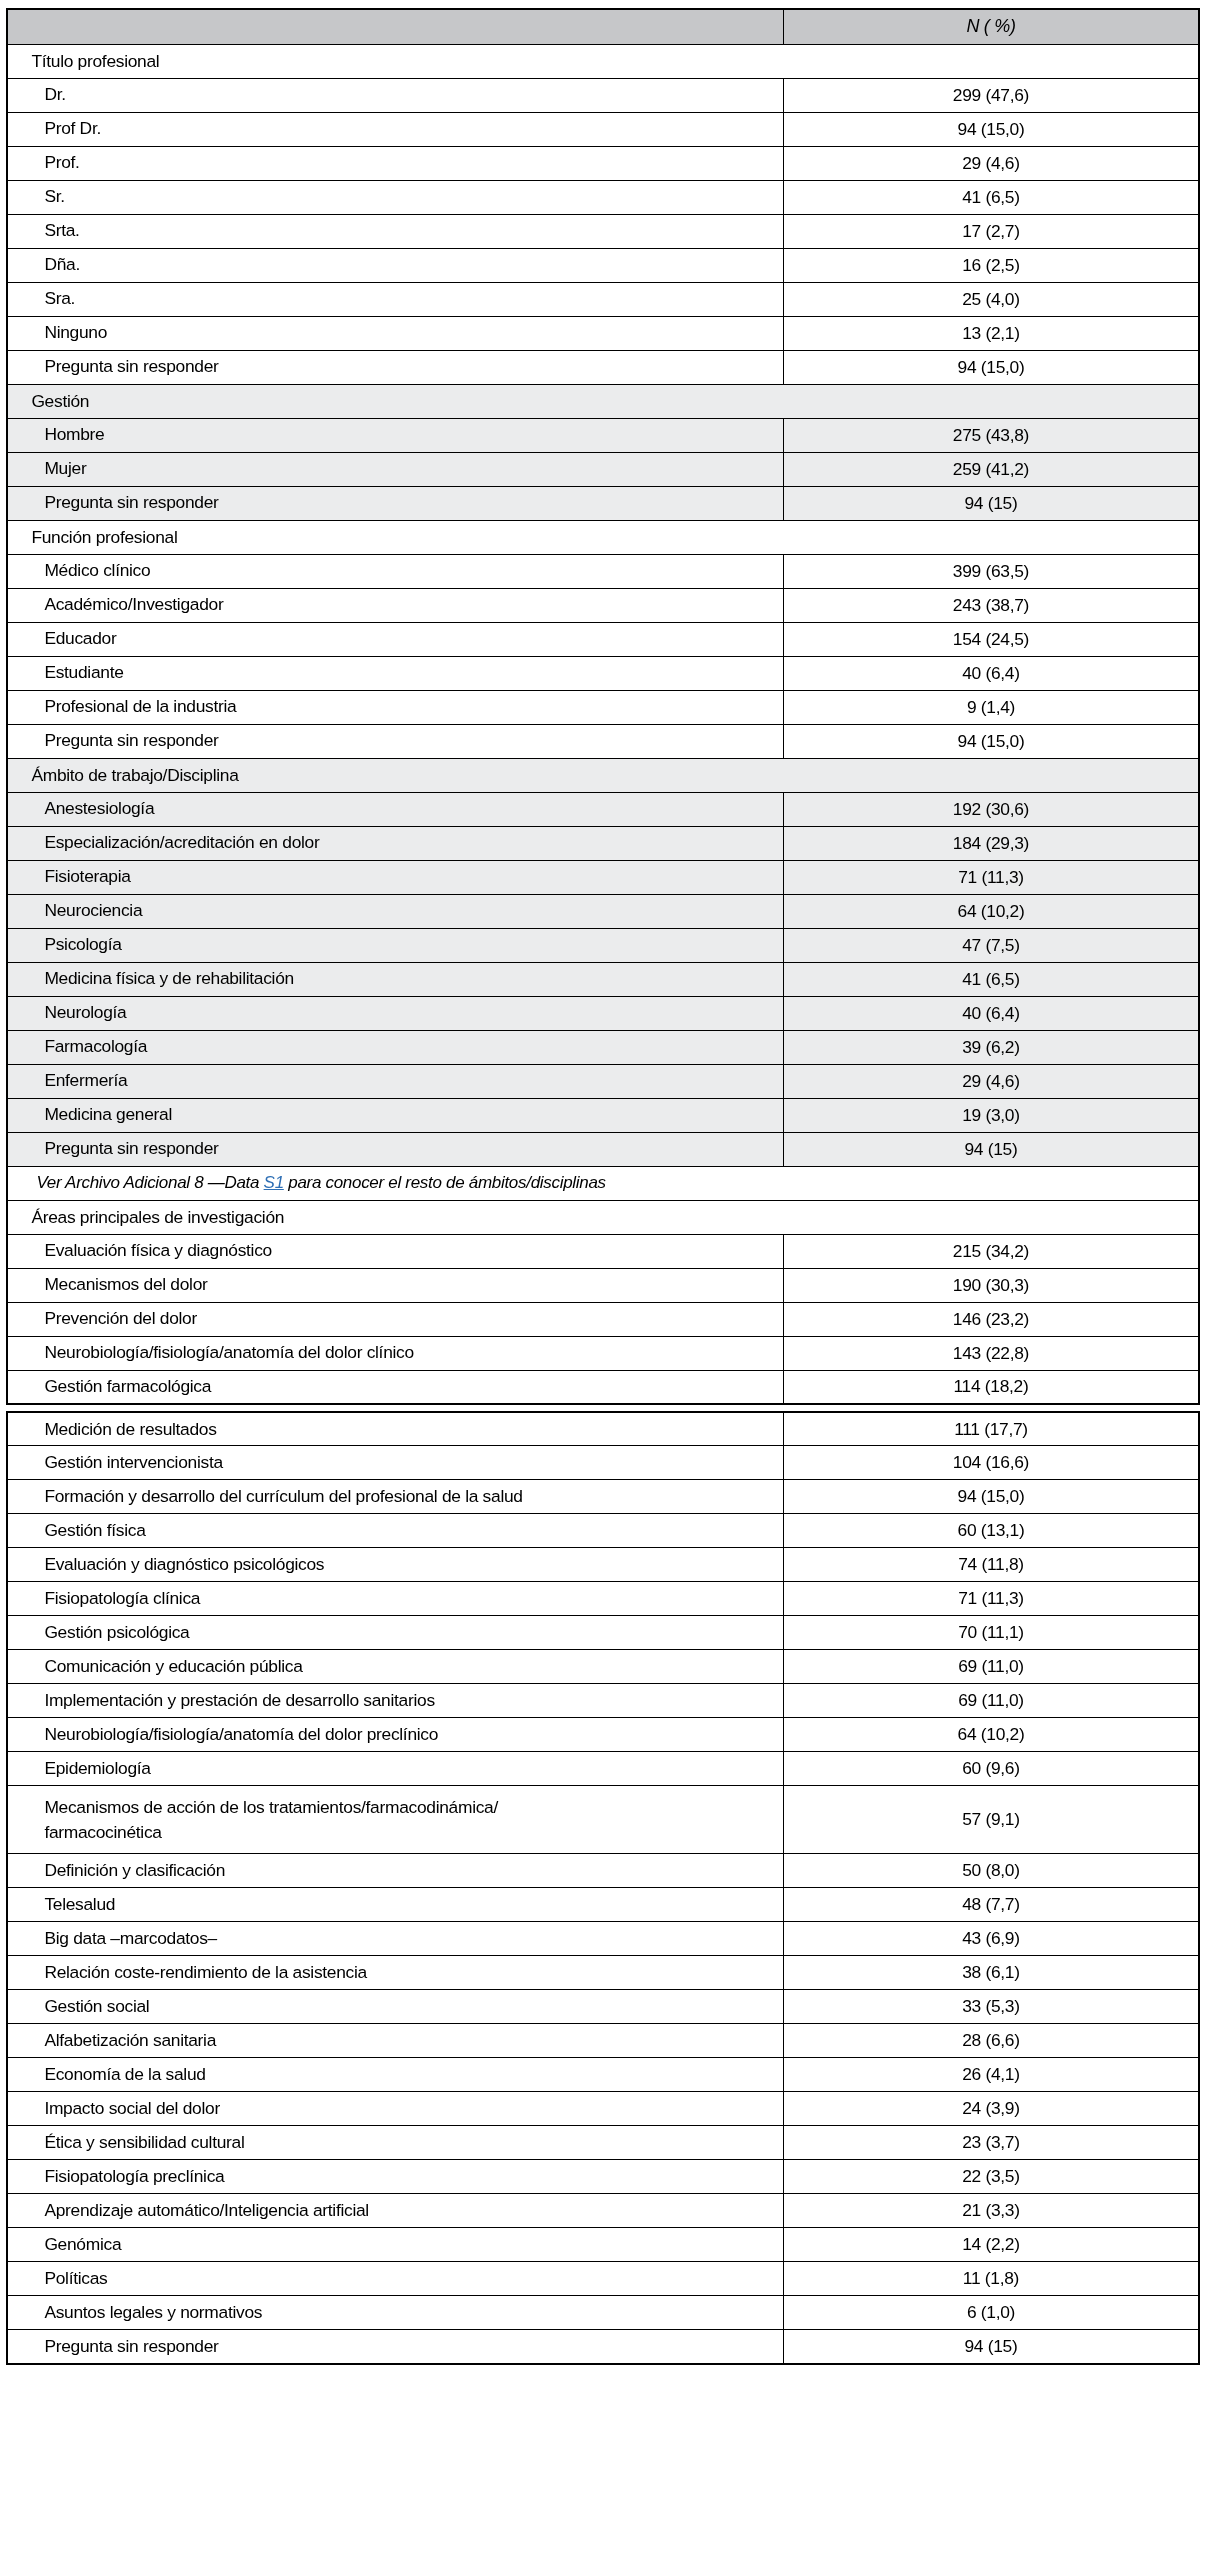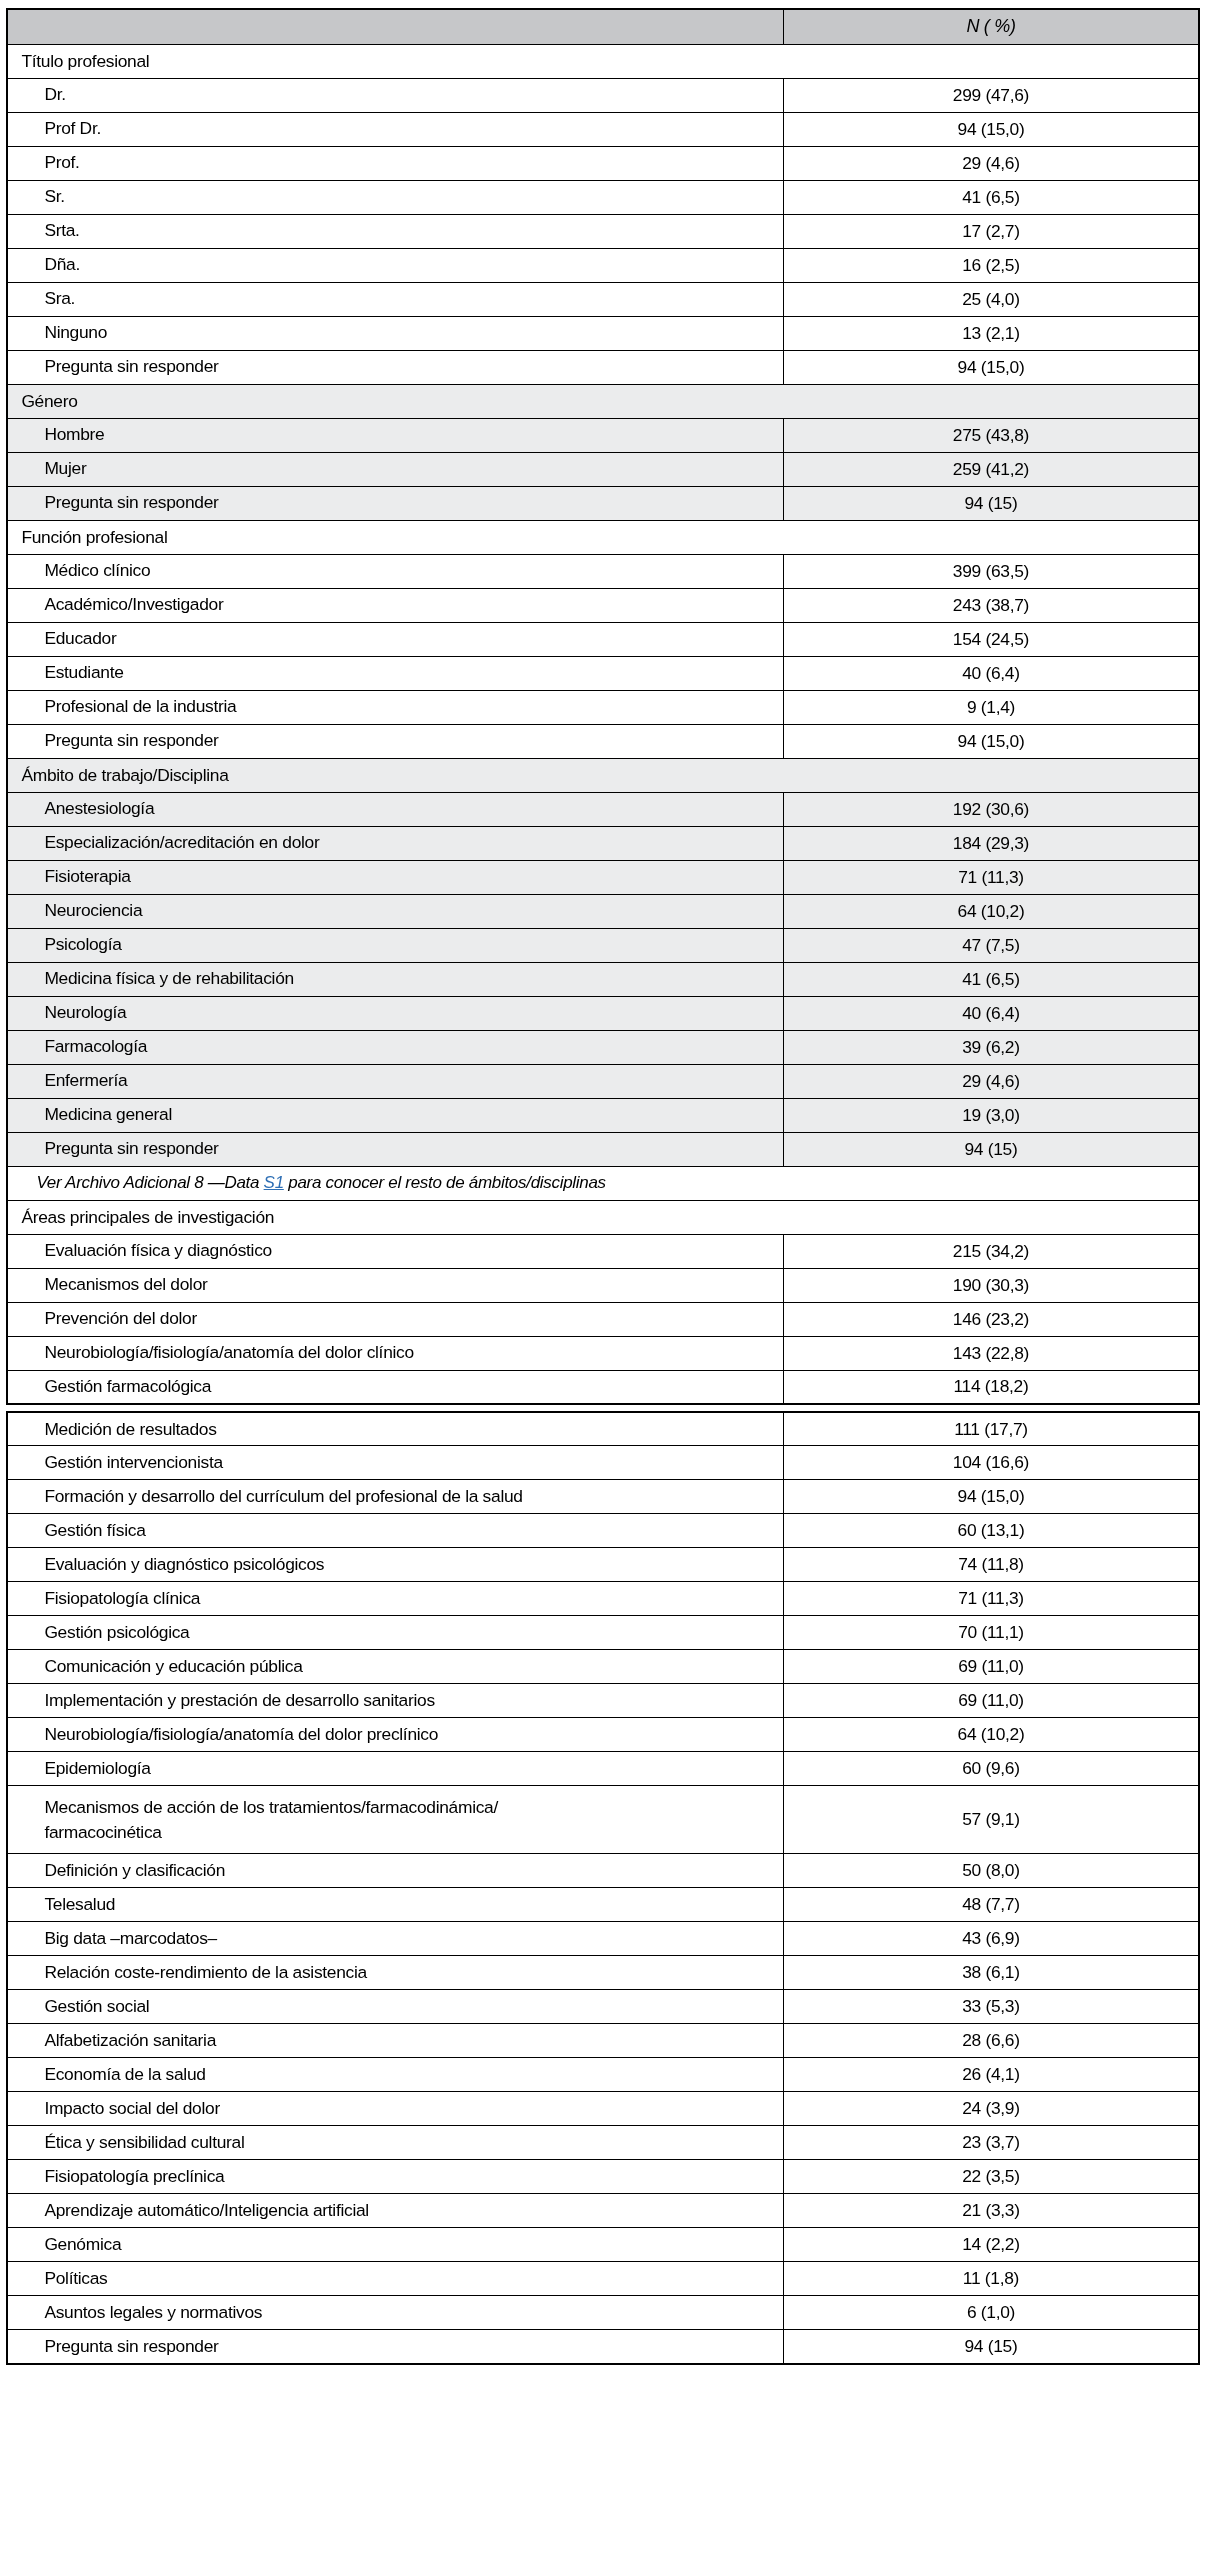"Título profesional" tr.section-row td { padding-left: 13px -> 23px }
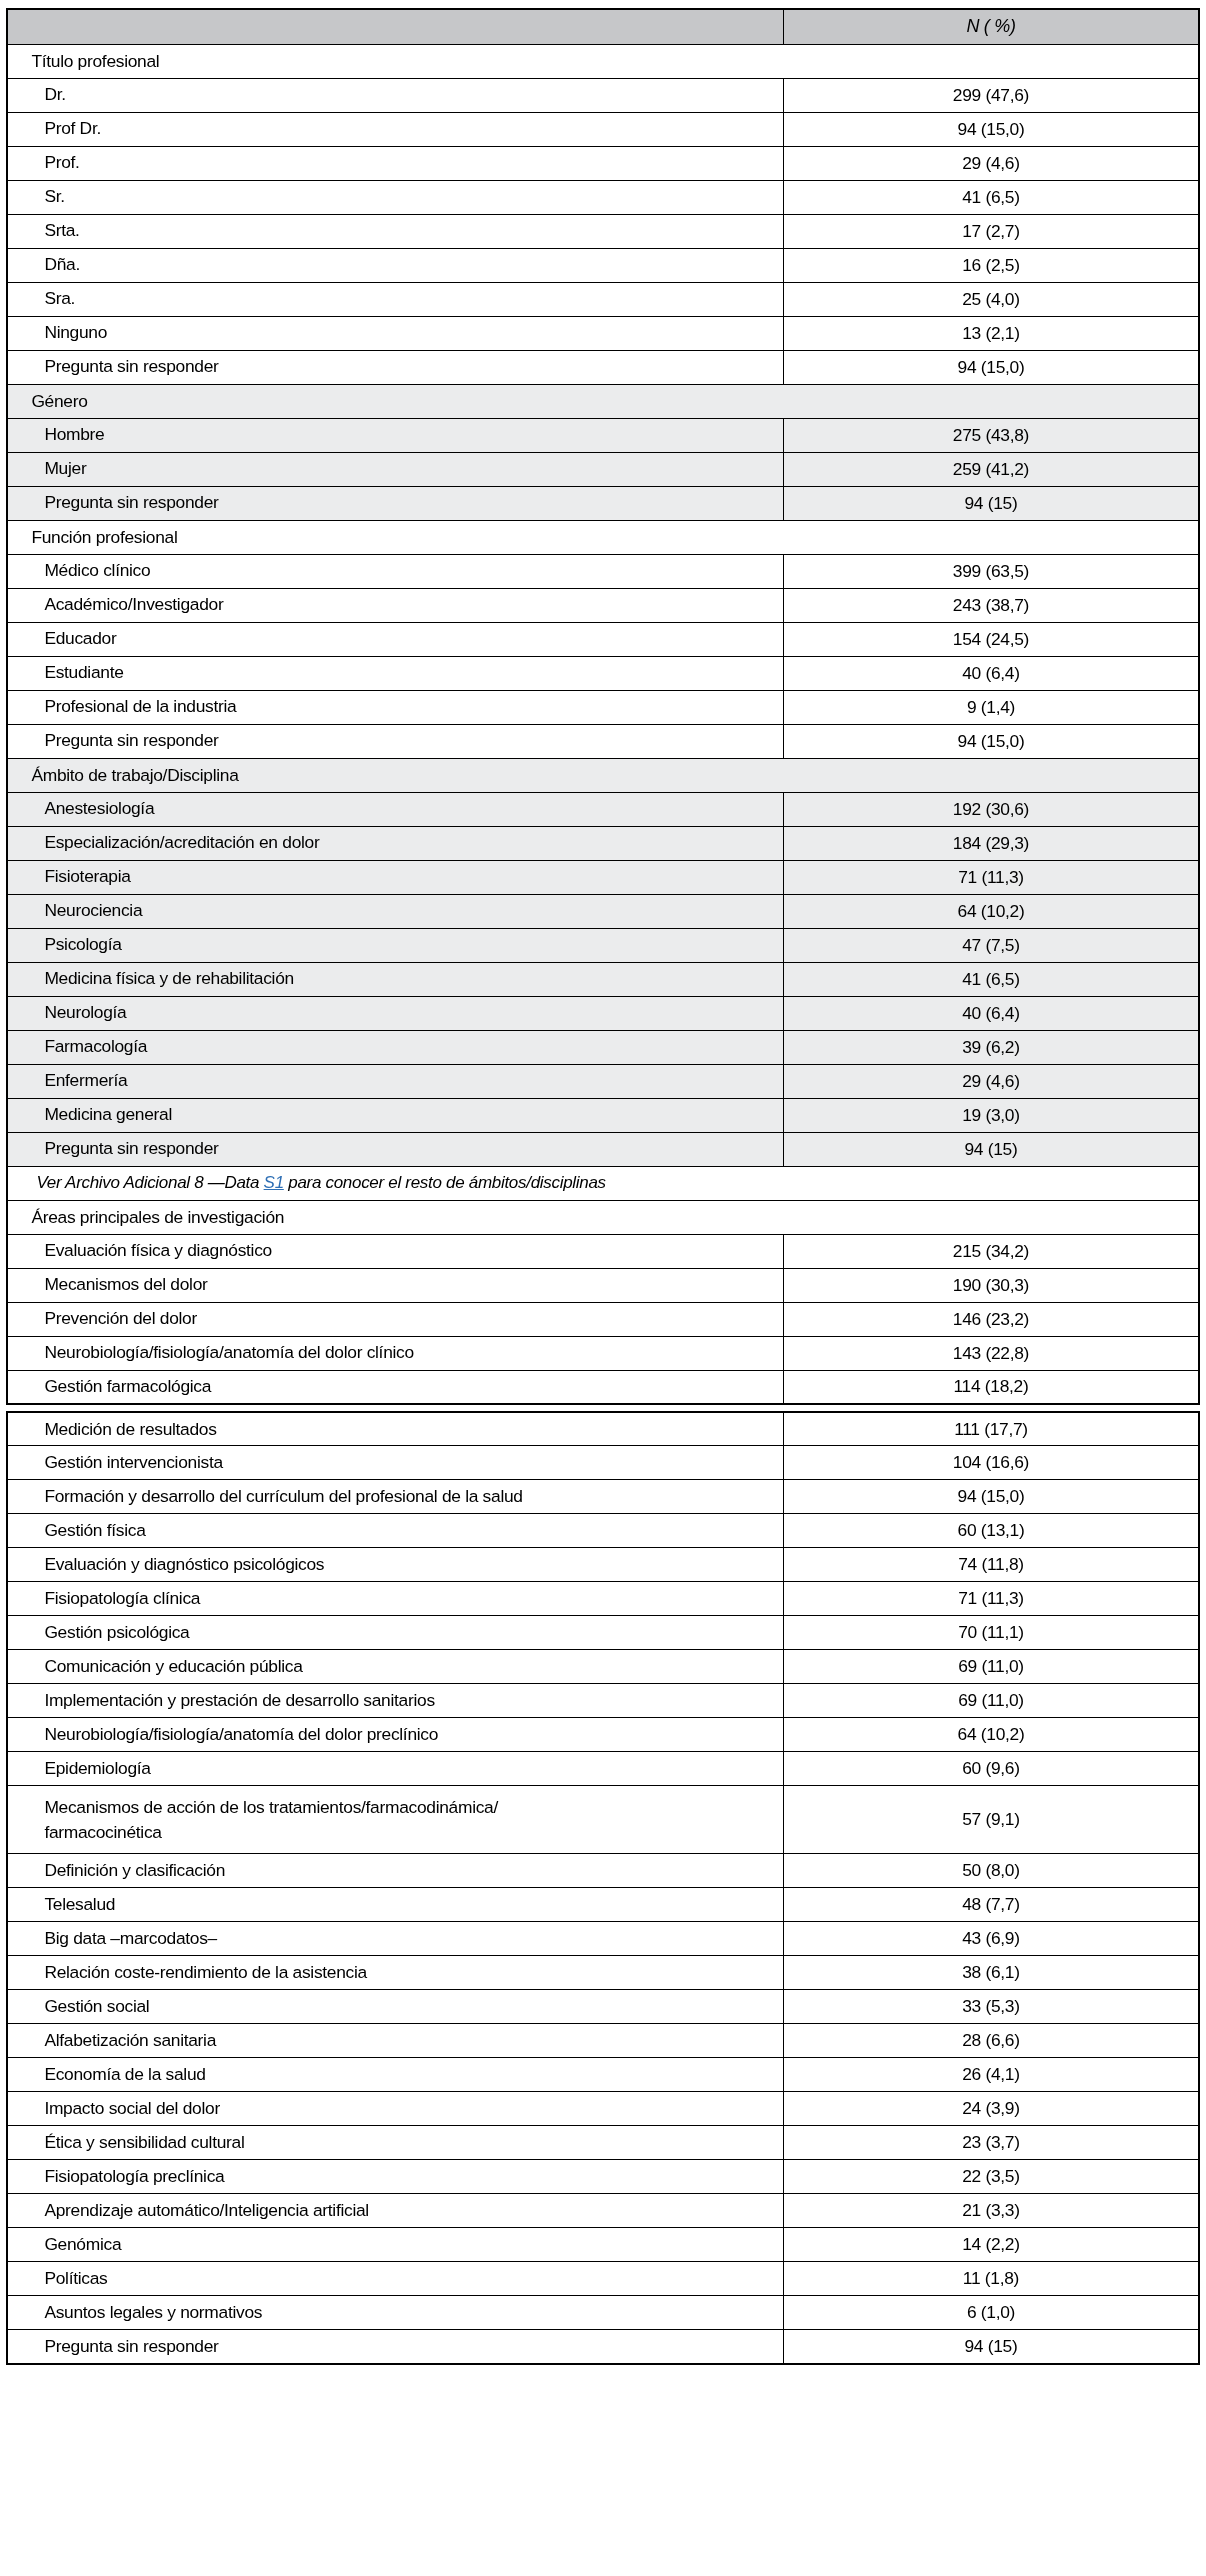"Género" td { text: Género -> Gestión }
